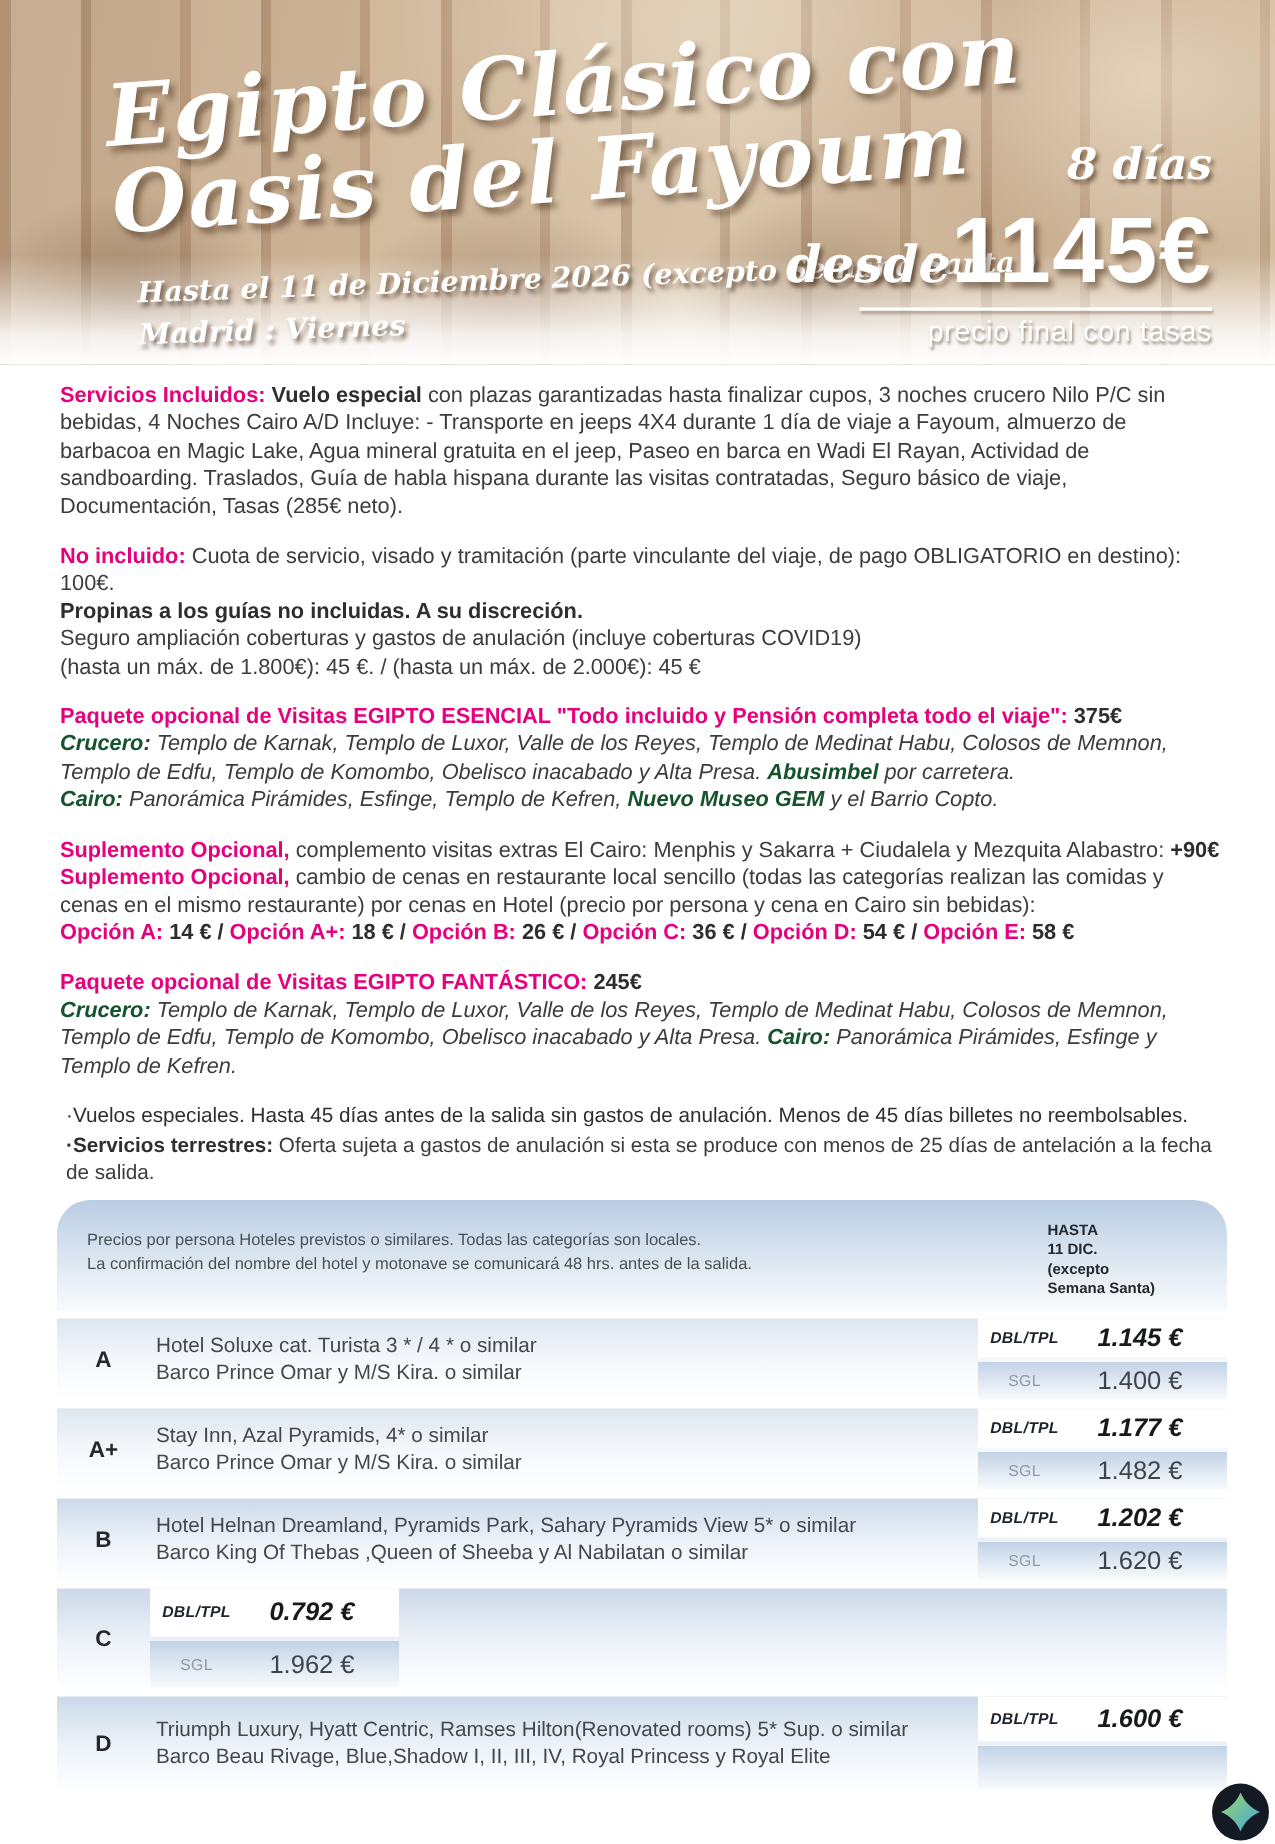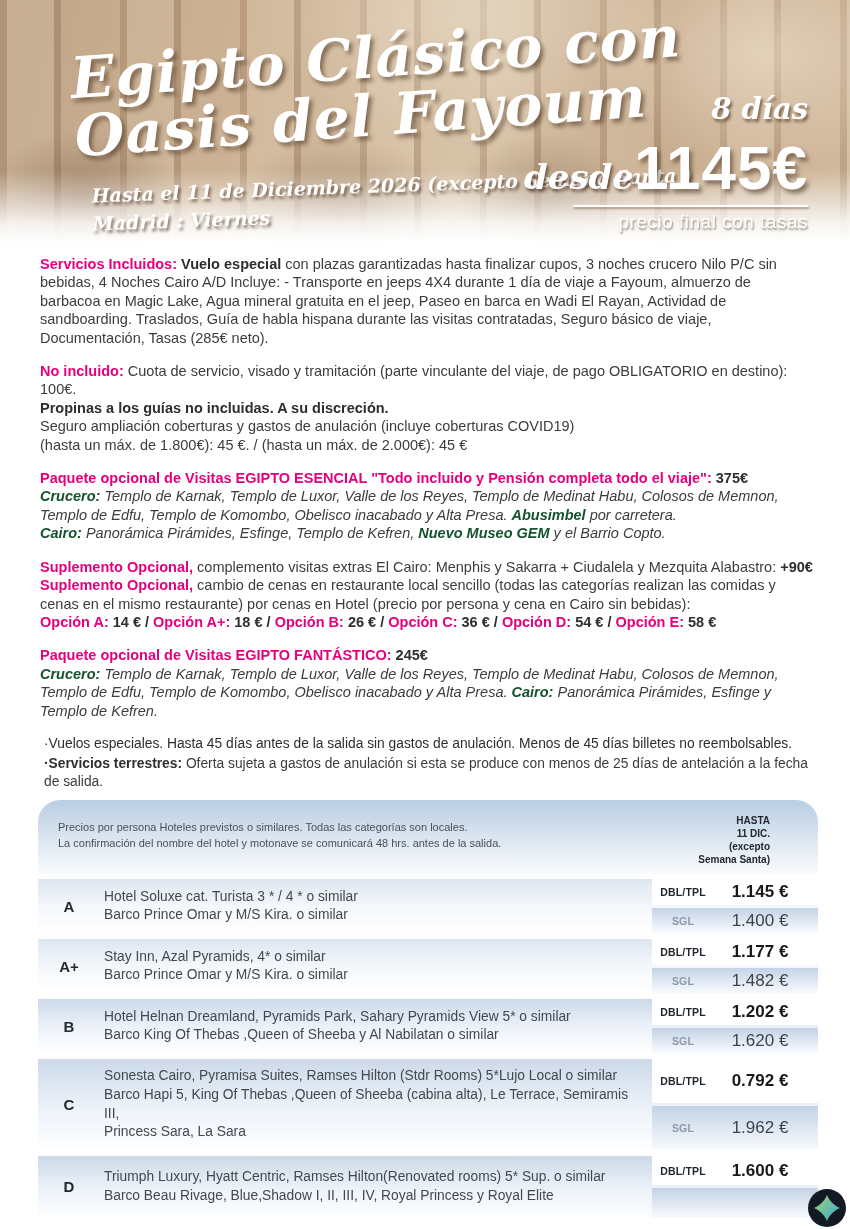"HASTA" .ptable-head .hright { text-align: right -> left }
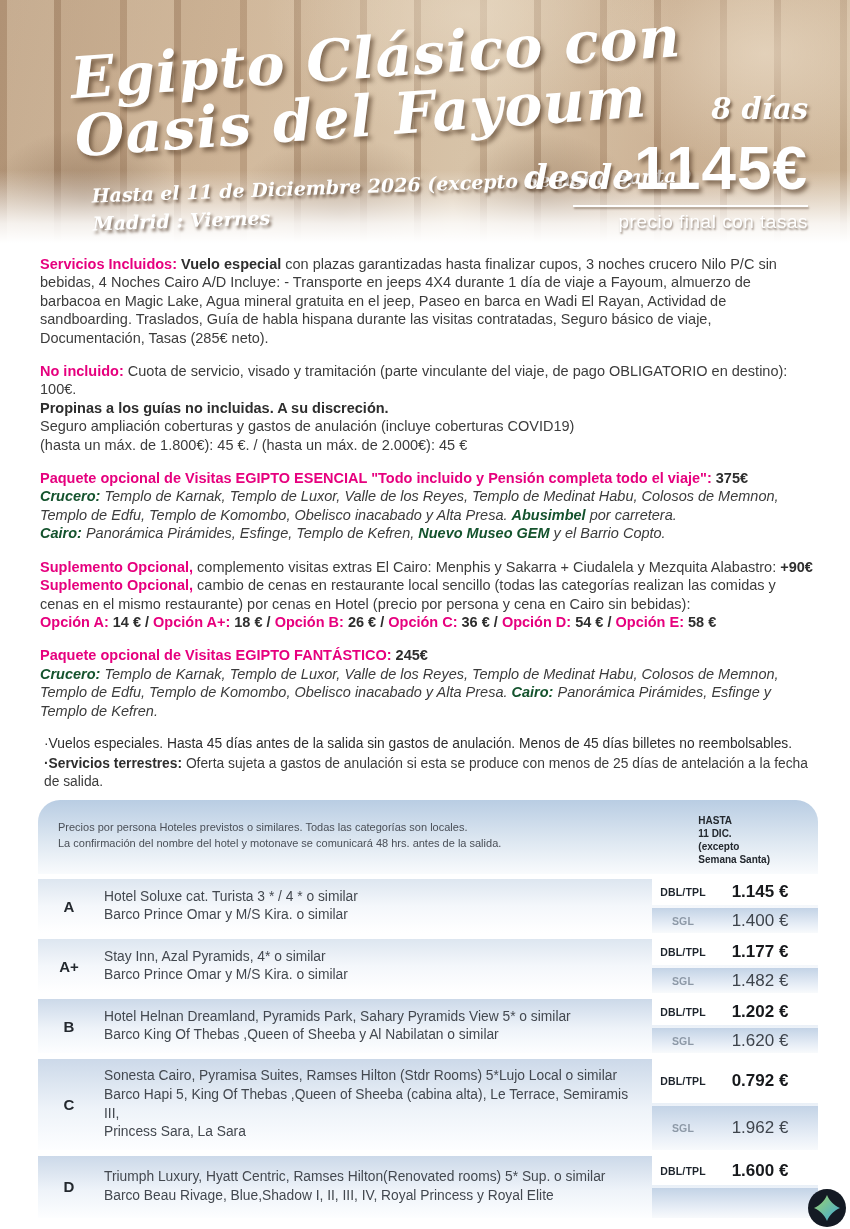"DBL/TPL" .prow.dbl { font-style: none -> italic }
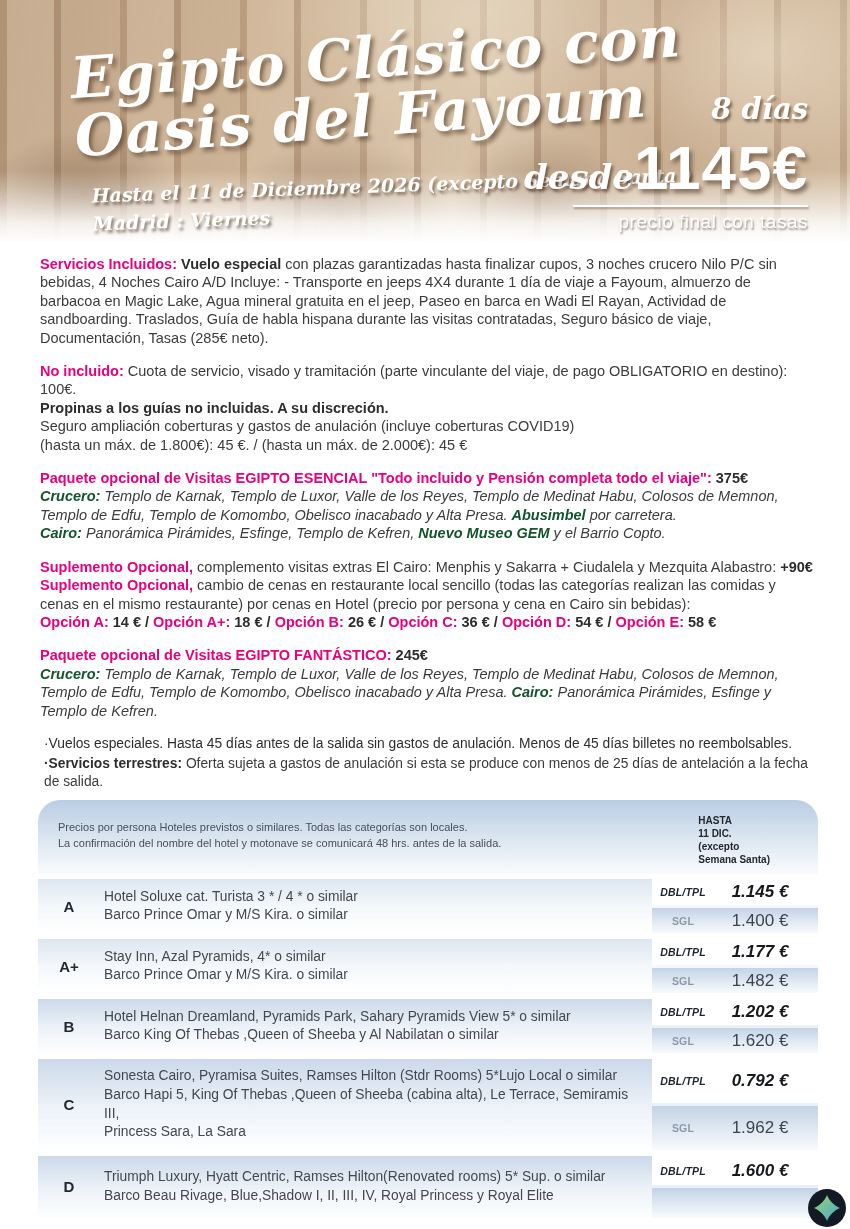"SGL" .prow.sgl .plabel { font-weight: bold -> none }
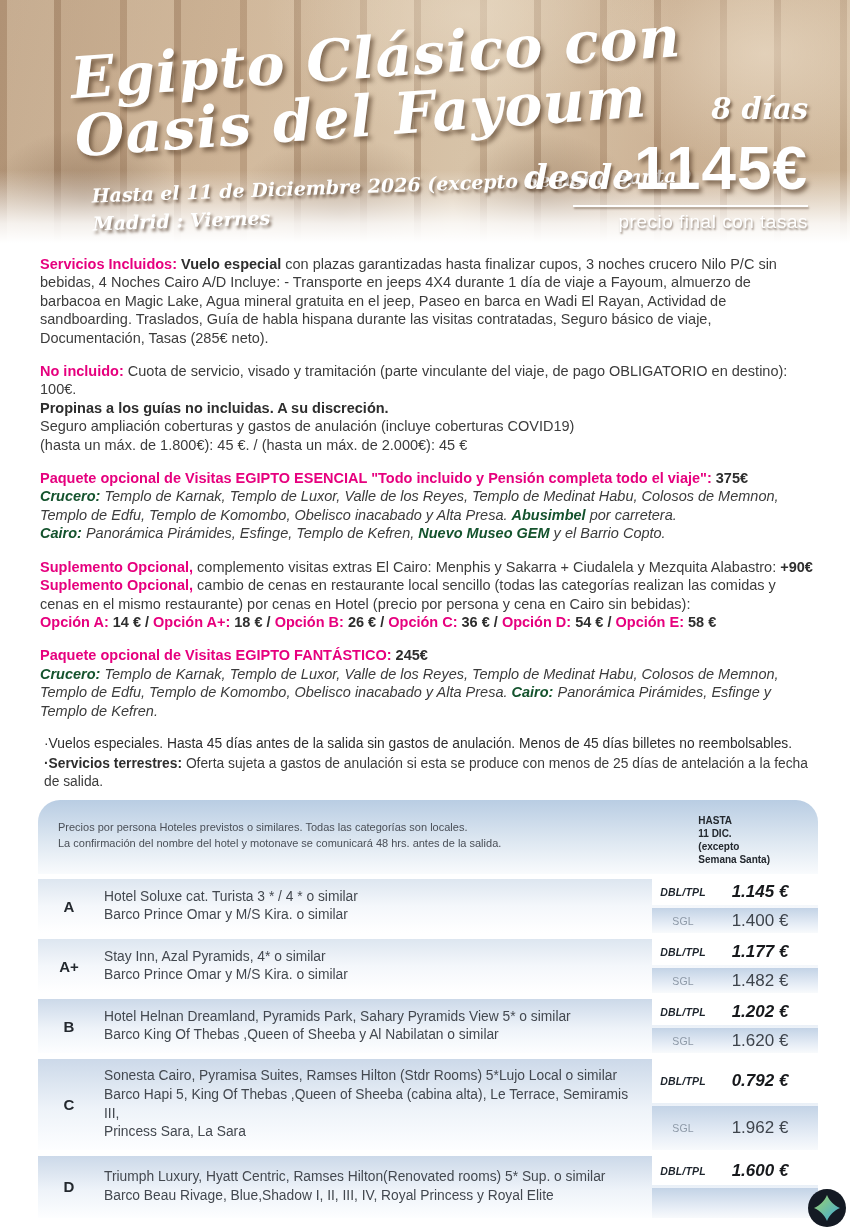"Sonesta Cairo, Pyramisa Suites, Ramses" div.desc { html: <div> <div>Sonesta Cairo, Pyramisa Suites, Ramses Hilton (Stdr Rooms) 5*Lujo Local o similar</div> <div>Barco Hapi 5, King Of Thebas ,Queen of Sheeba (cabina alta), Le Terrace, Semiramis III,</div> <div>Princess Sara, La Sara</div> </div> -> none }
